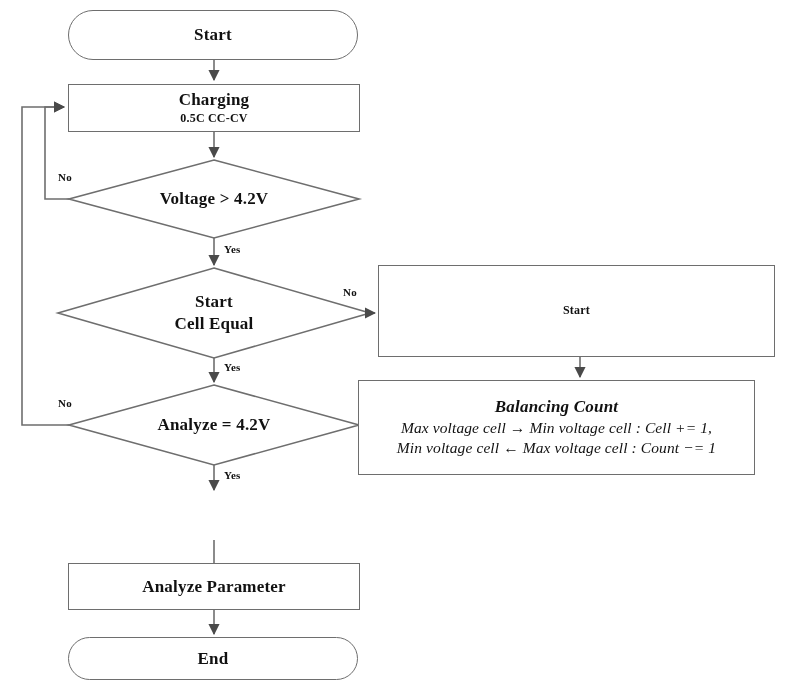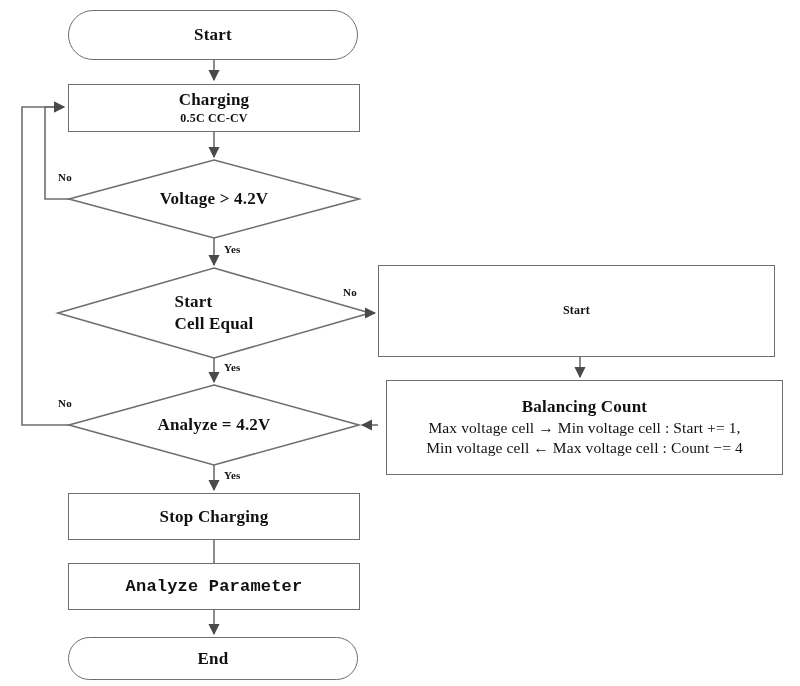"Voltage > 4.2V" .diamond-label { text-align: left -> center }
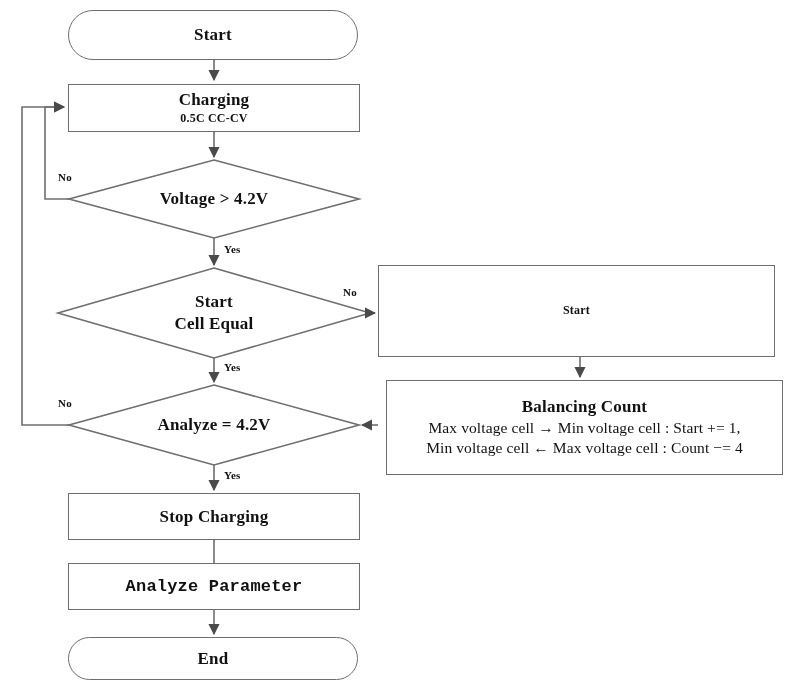"Balancing Count" div.node { font-style: none -> italic; left: 386px -> 358px }
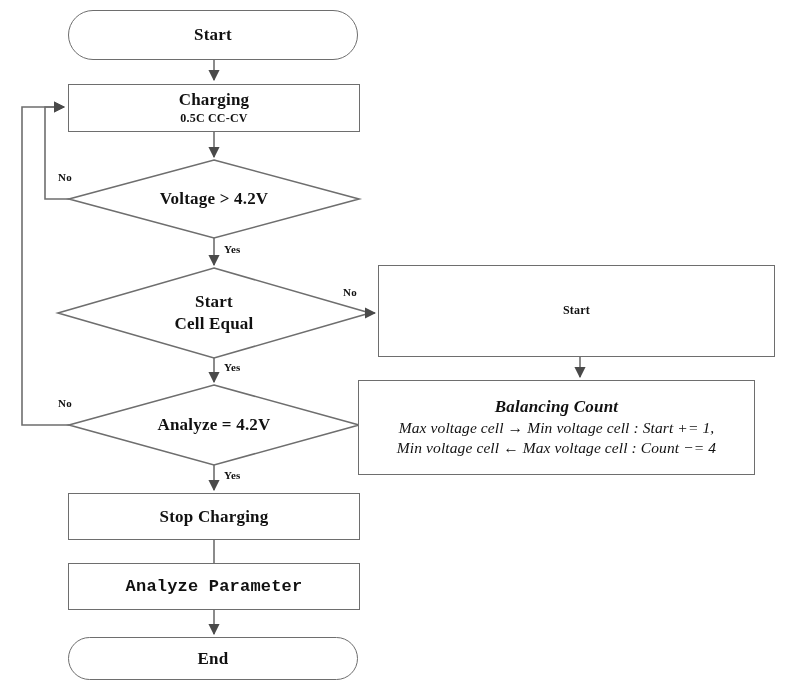"Max voltage cell → Min" div.detail { text: Start -> Cell }
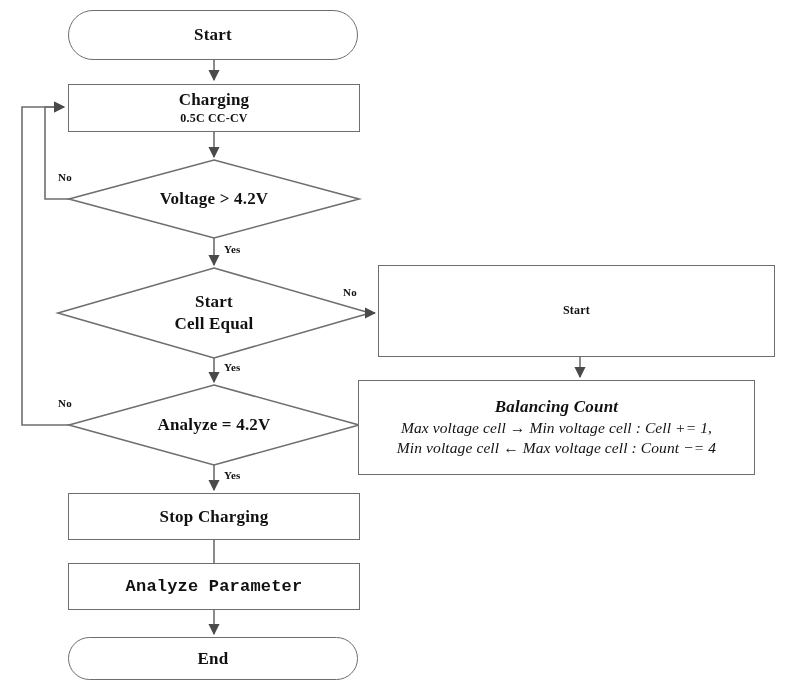"Min voltage cell ← Max" div.detail { text: 4 -> 1 }
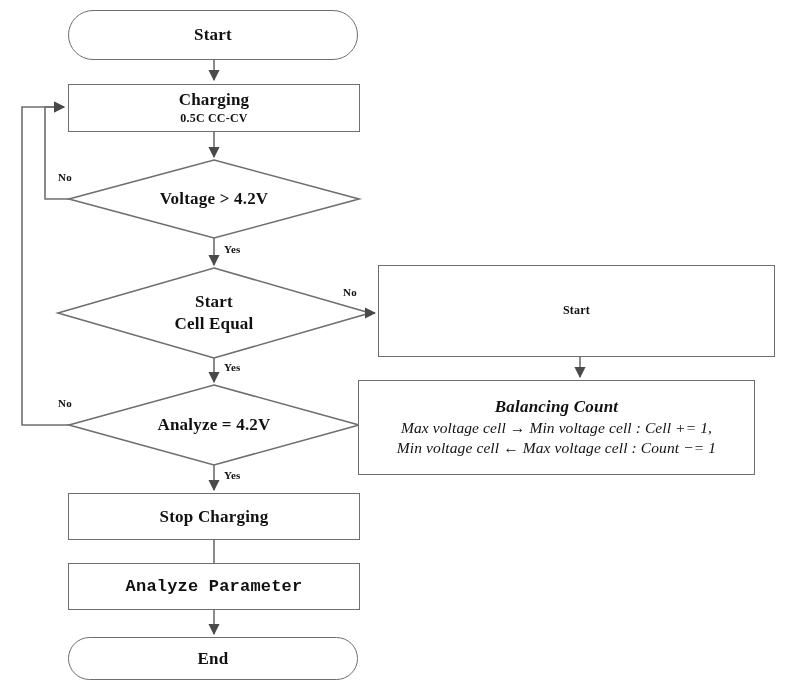"Stop Charging" div.node { html: <div> <div>Stop Charging</div> </div> -> none }
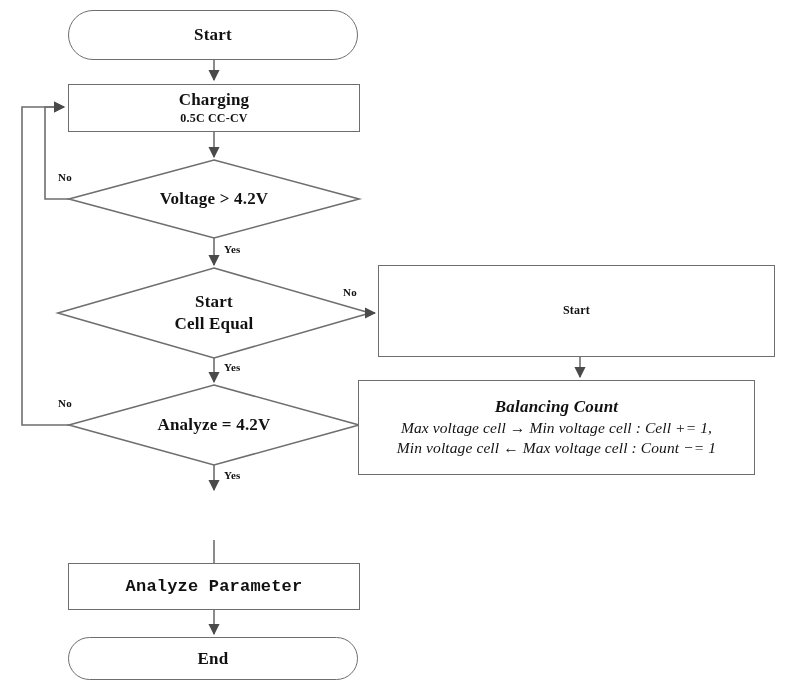"Analyze Parameter" div.node { font-family: Liberation Mono, monospace -> none }
